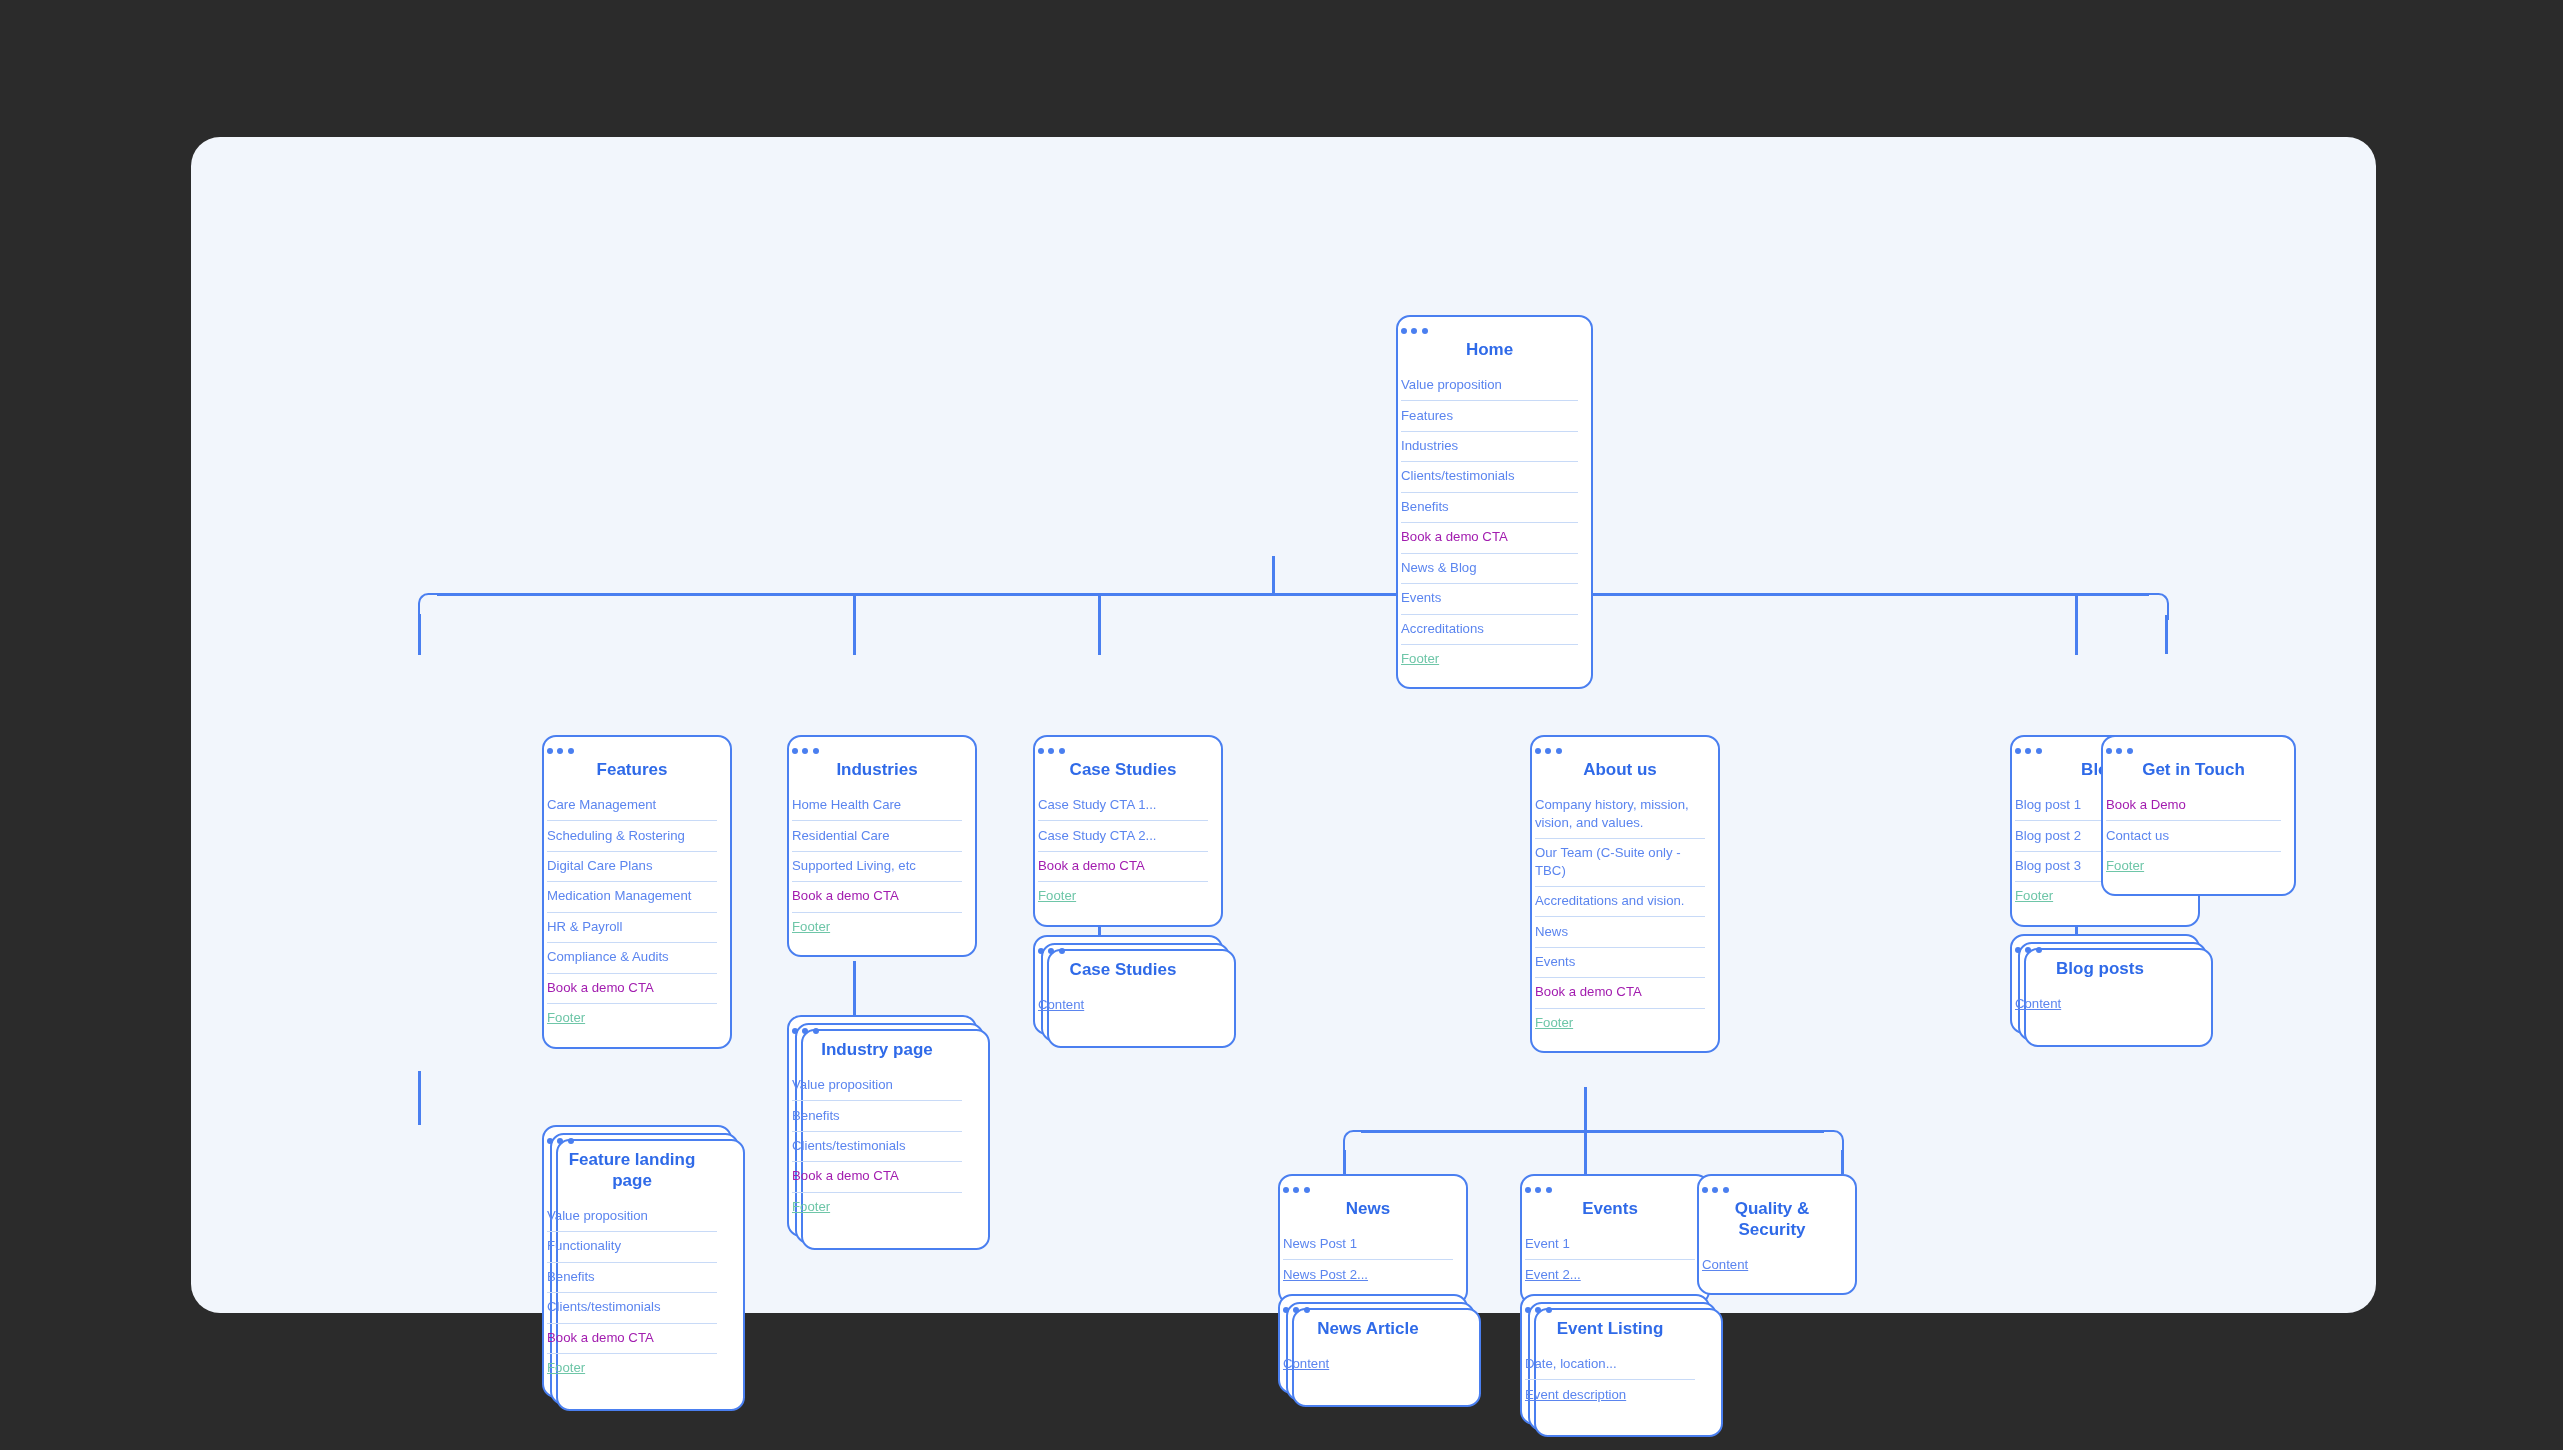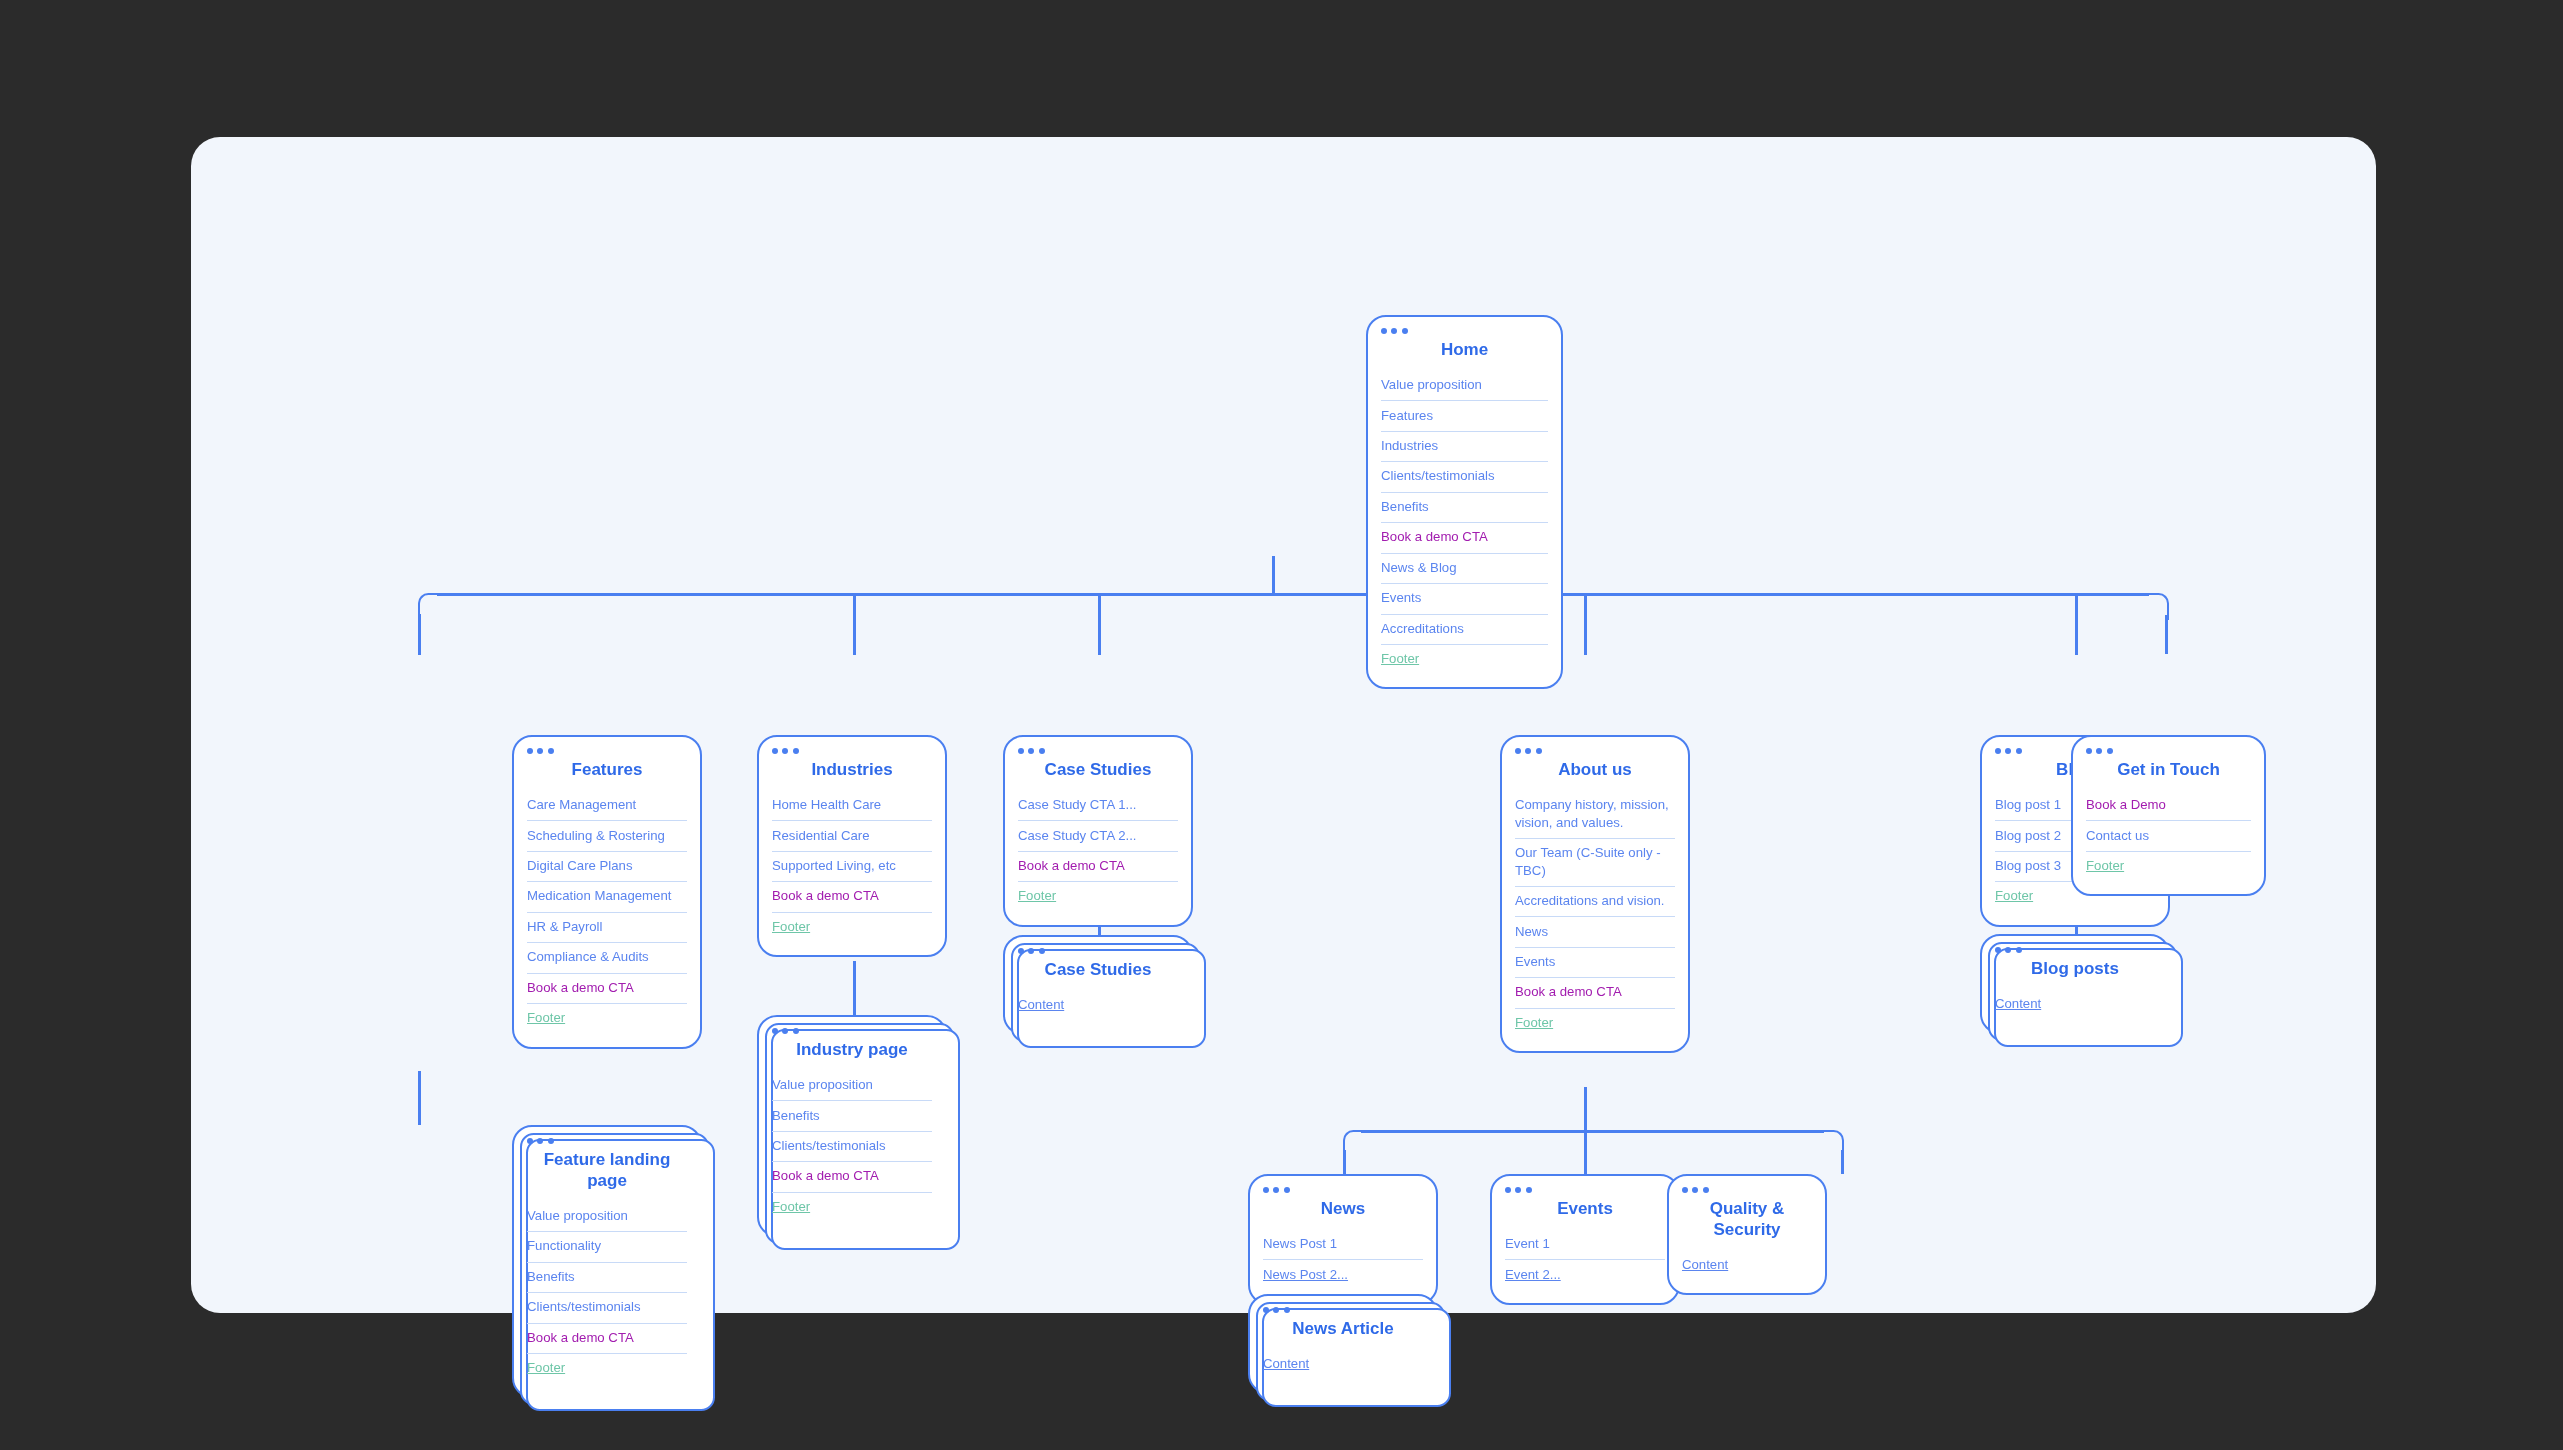"Home" .card { border-radius: 20px -> 14px; margin-left: none -> 30px; padding: 11px 13px 13px 13px -> 11px 13px 13px 3px }
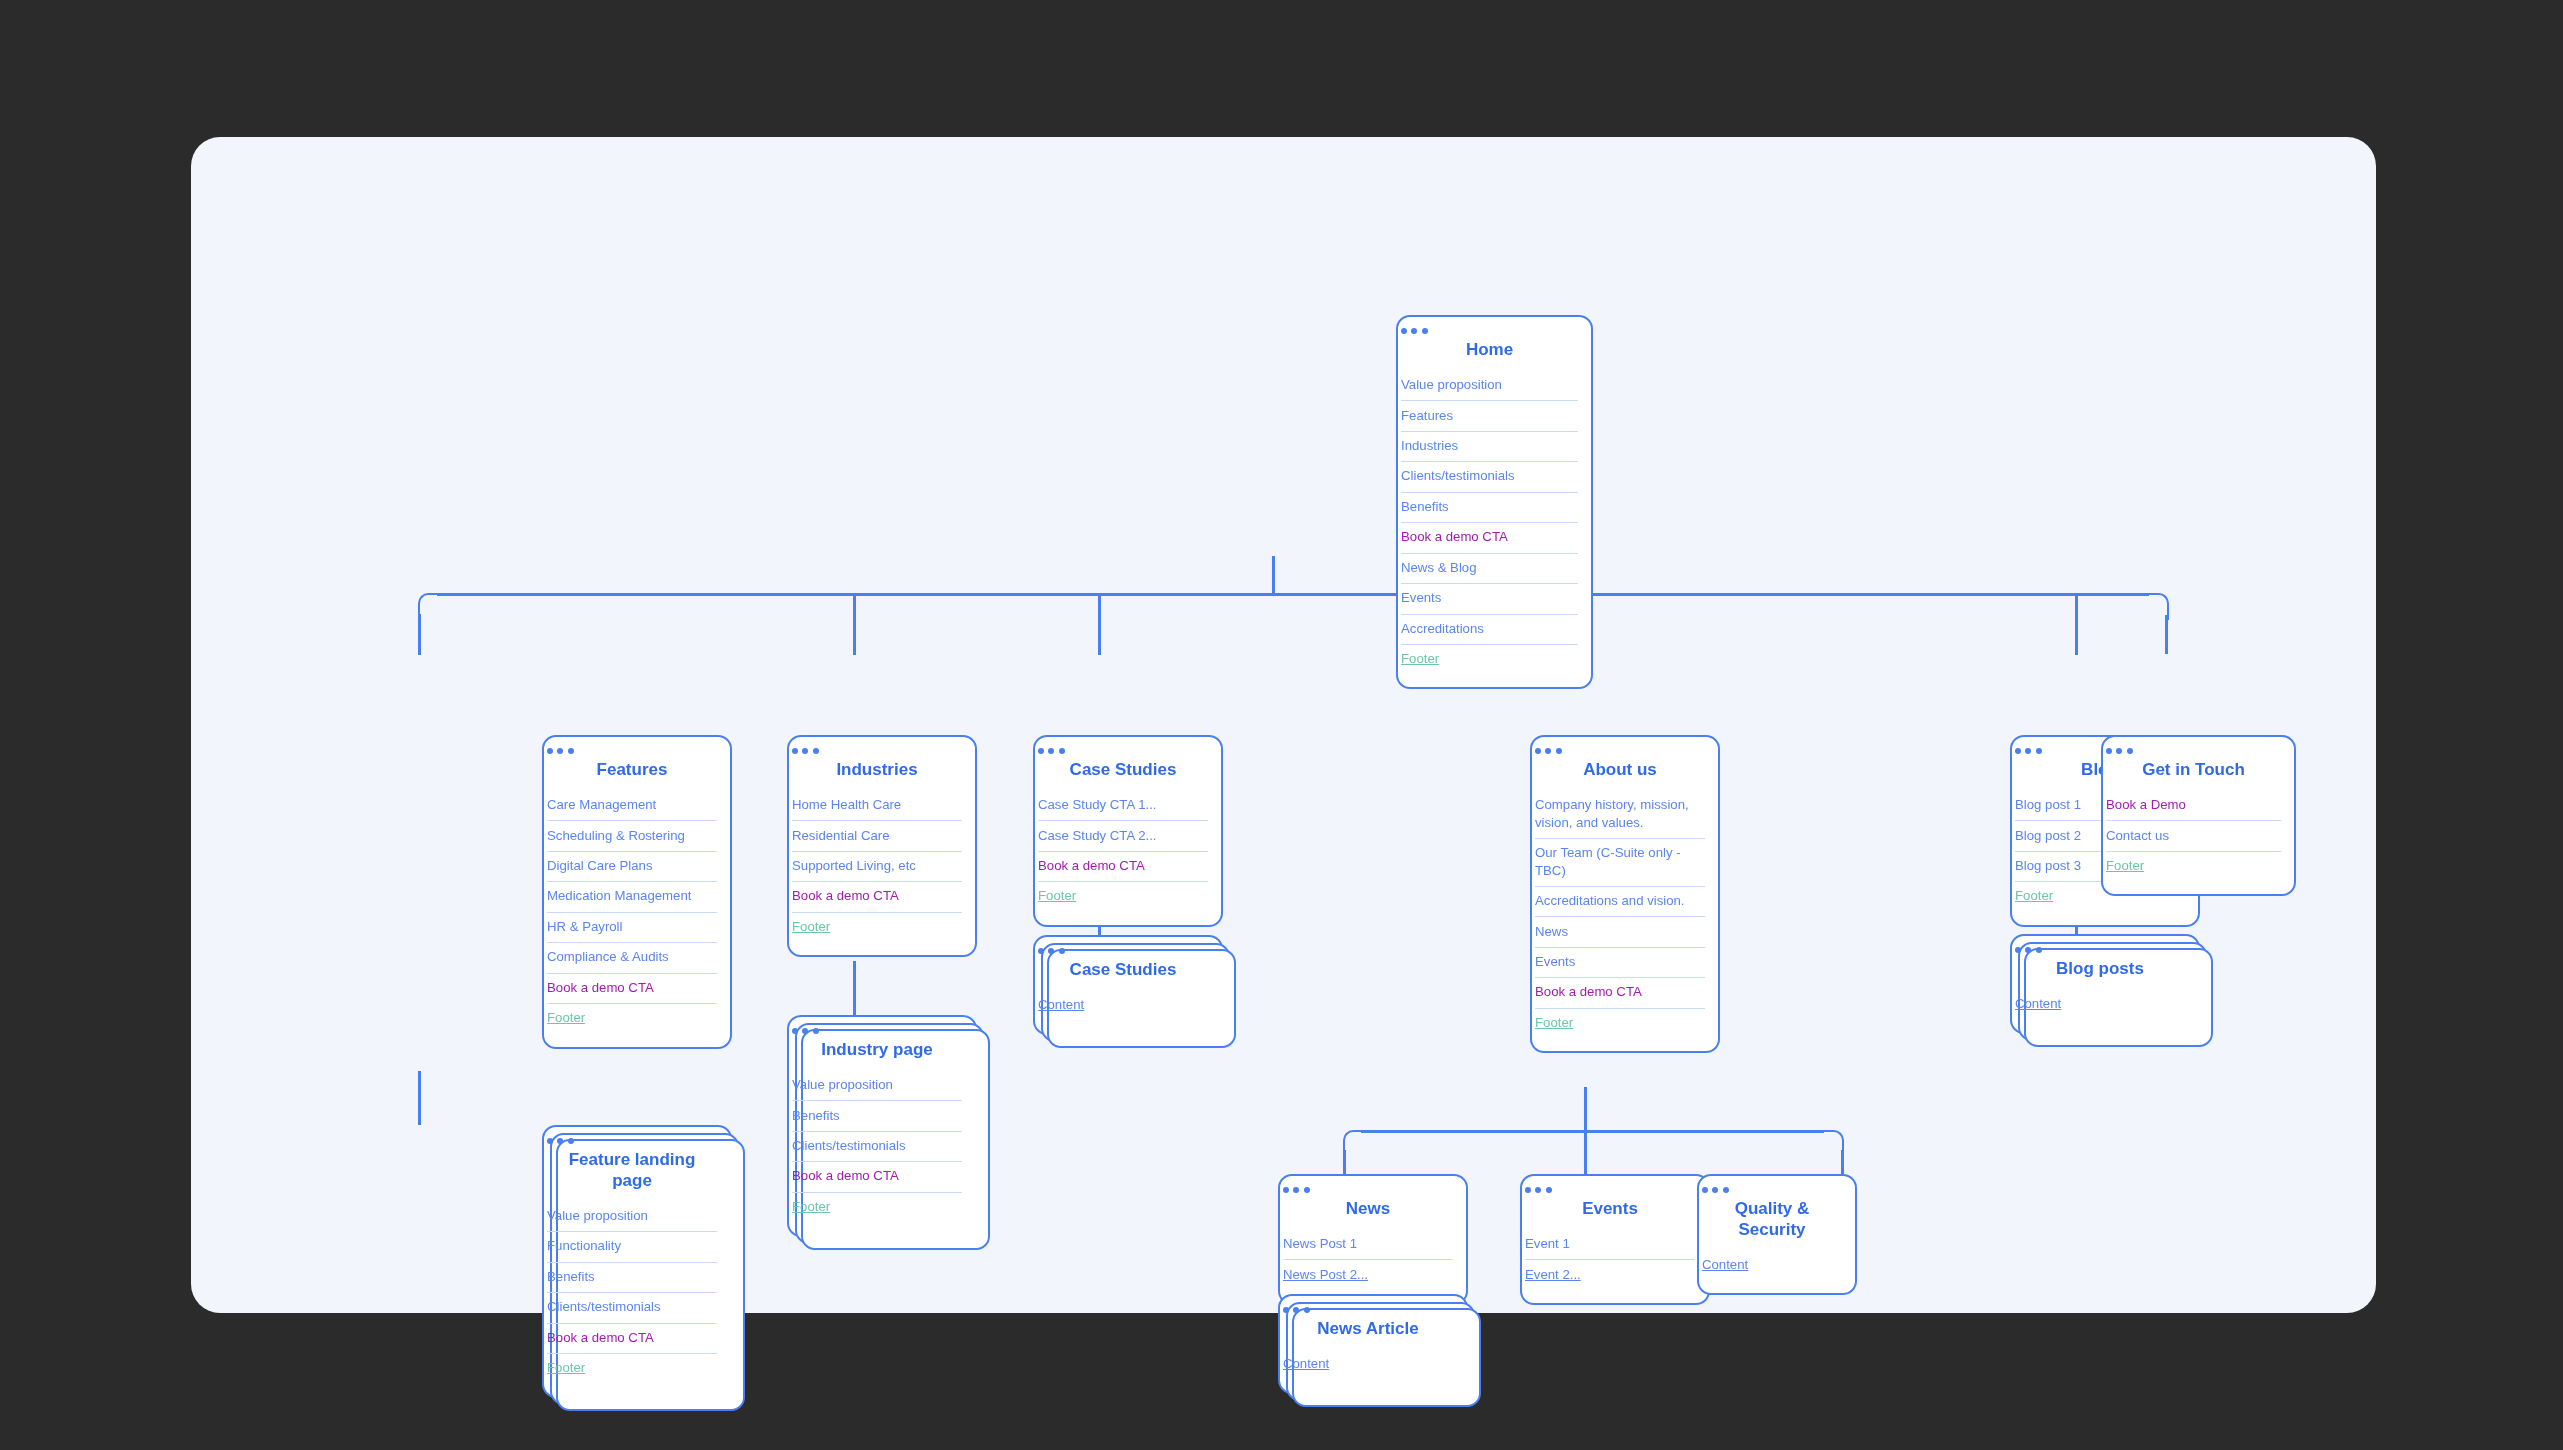"Event Listing" div.card { html: none -> <div> <div> <i></i> <i></i> <i></i> </div> <div>Event Listing</div> <div> <div>Date, location...</div> <div>Event description</div> </div> </div> }
